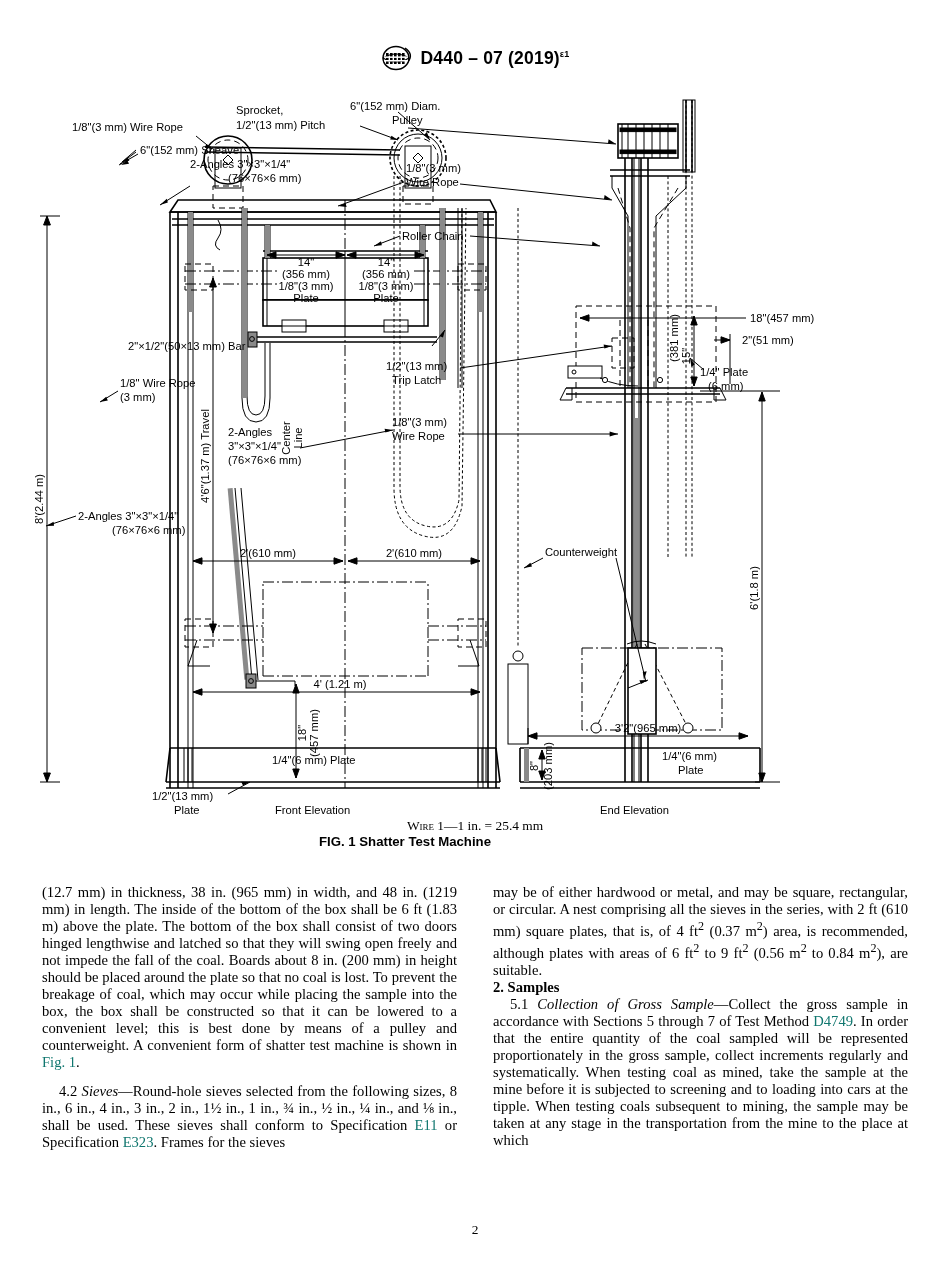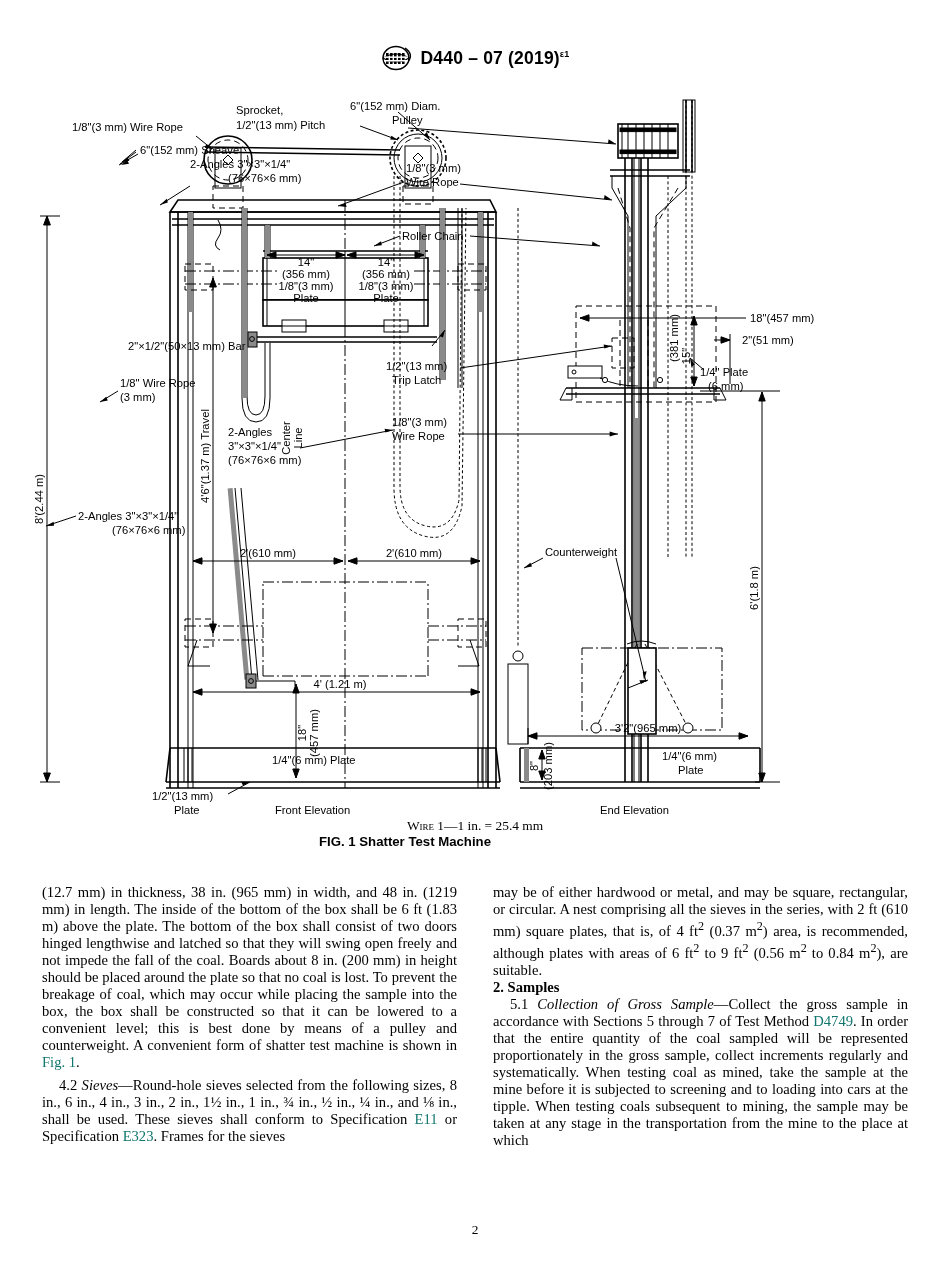"4.2 Sieves—Round-hole sieves selected" .col p.gap { margin-top: 6px -> 12px }
